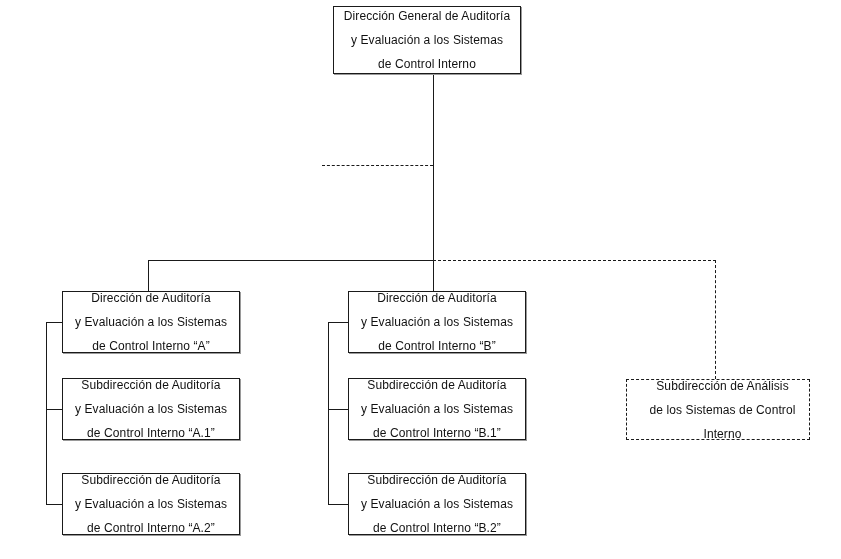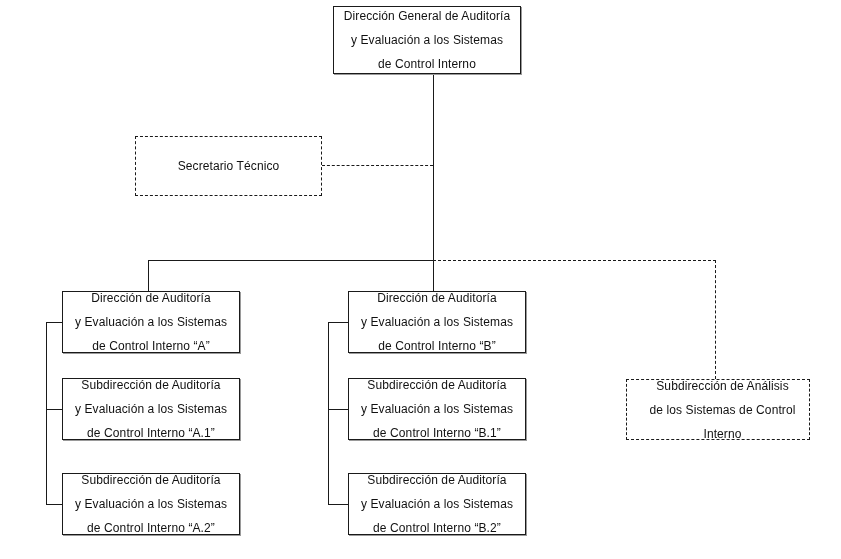"Secretario Técnico" div.node { html: <div> <div>Secretario Técnico</div> </div> -> none }
